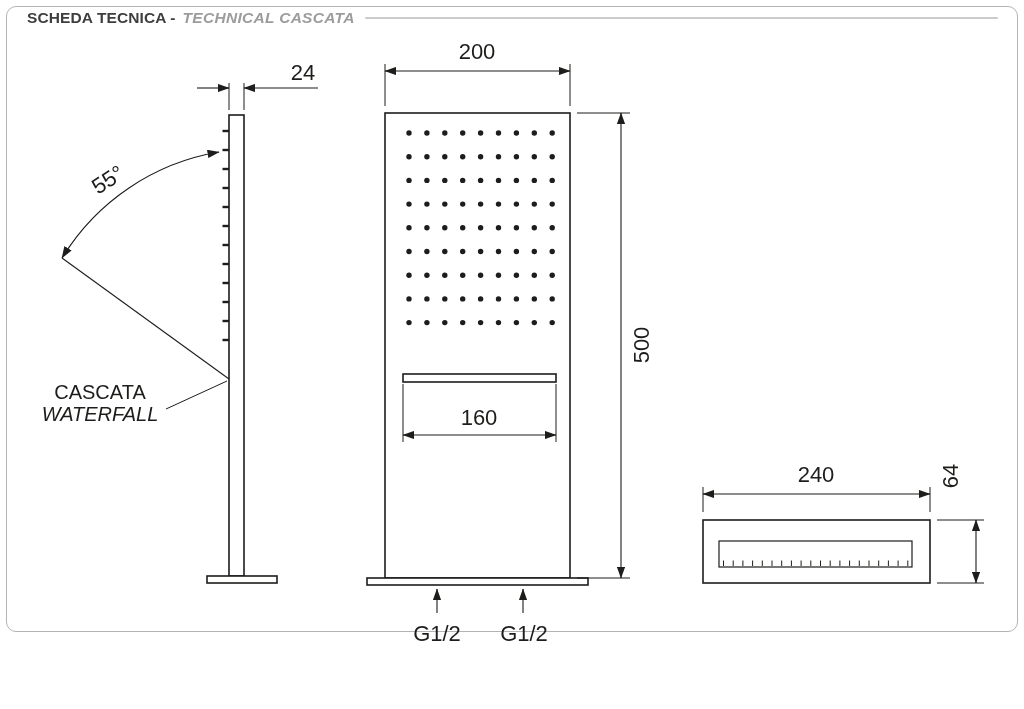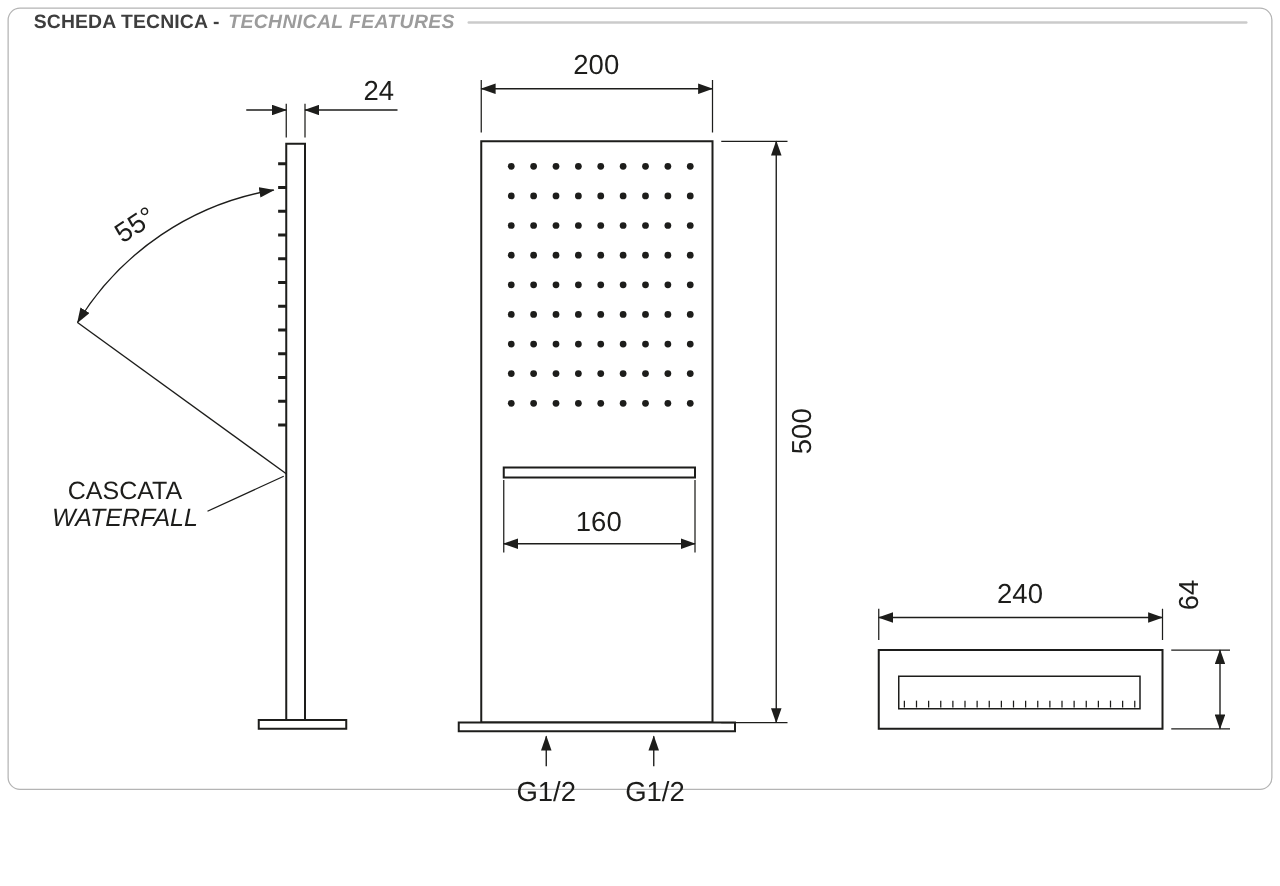"TECHNICAL FEATURES" span.subtitle { text: FEATURES -> CASCATA }
